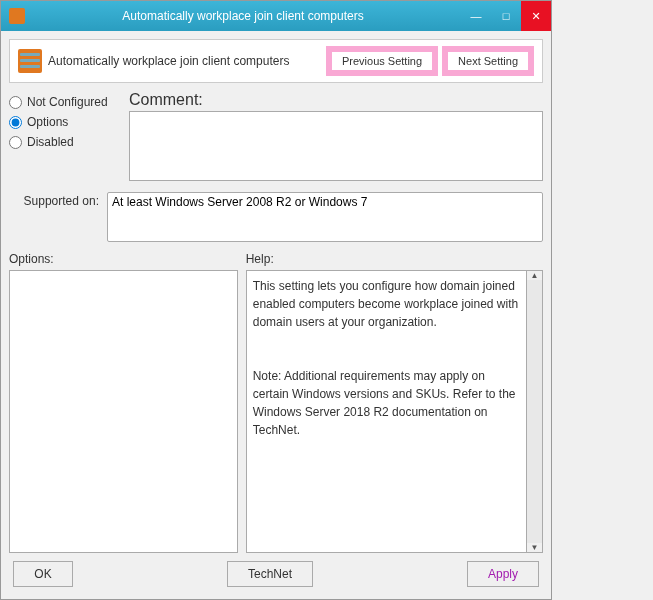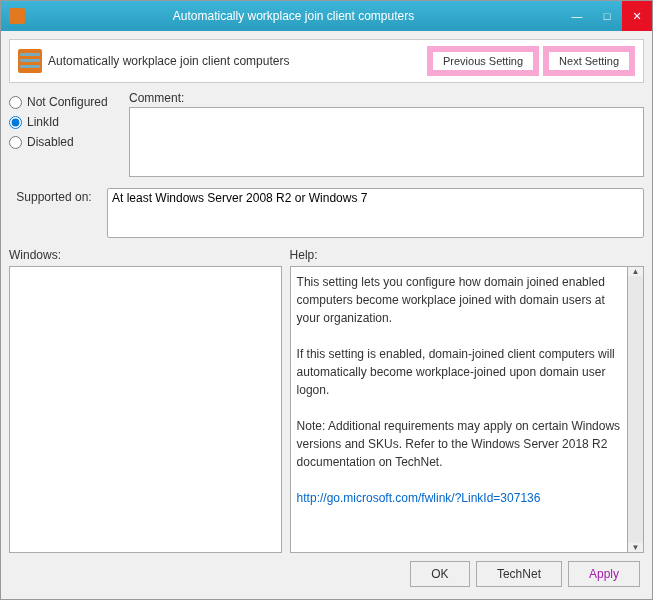"Automatically workplace join client" .window { width: 653px -> 552px }
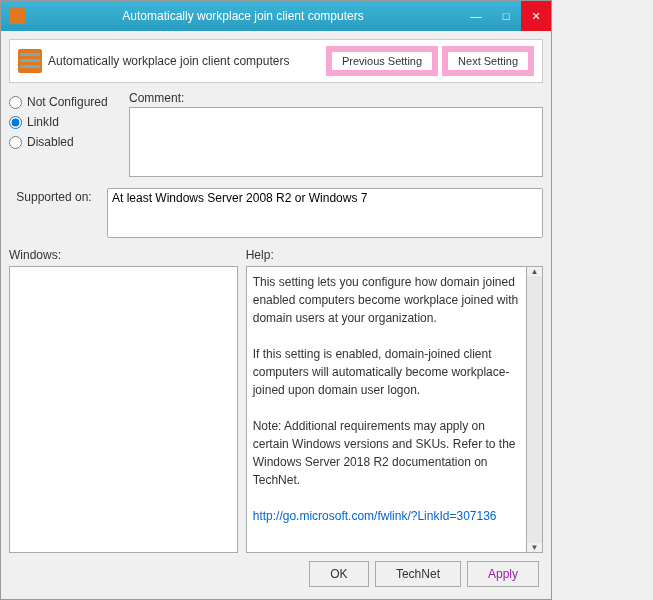"Comment:" .field-label { font-size: 12px -> 16px }
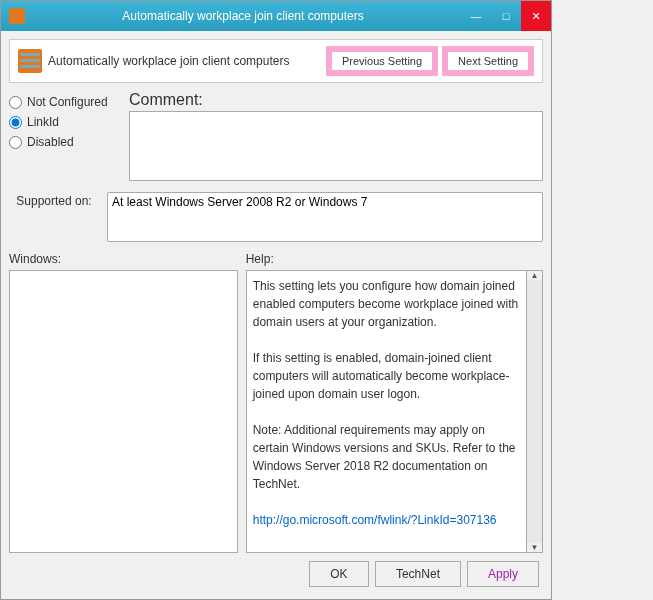"LinkId" span.radio-label { text: LinkId -> Options }
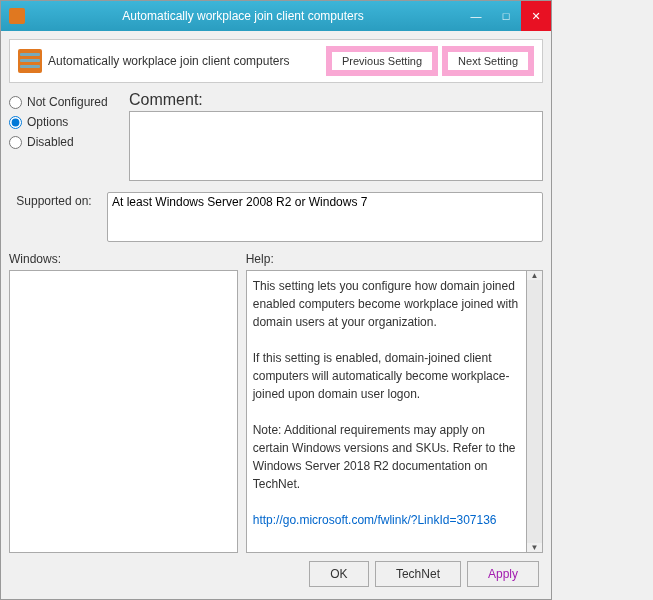"Supported on:" .supported-label { text-align: center -> right }
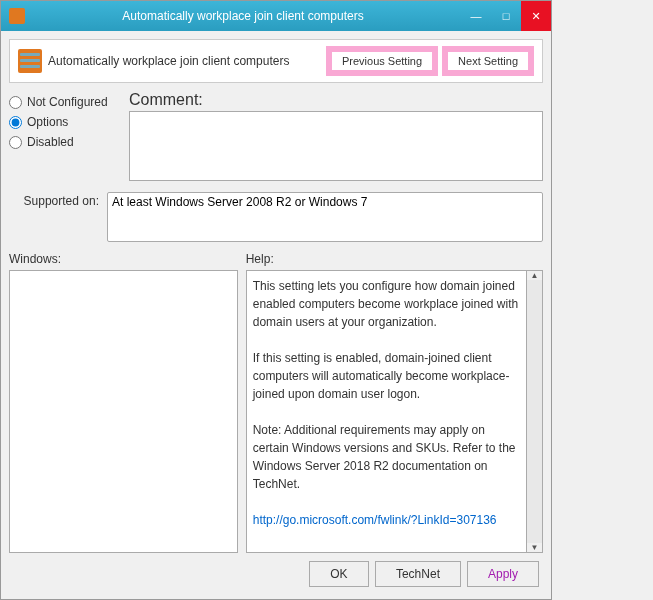"Windows:" span.section-label { text: Windows -> Options }
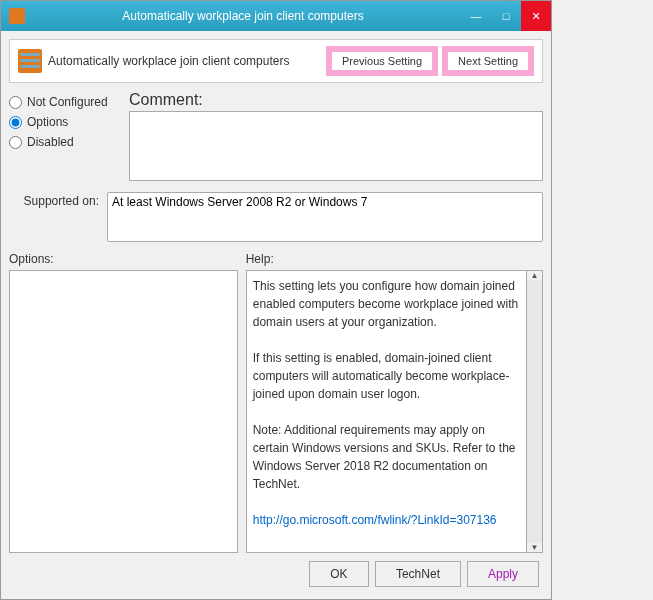"If this setting is enabled," p { html: <p>If this setting is enabled, domain-joined client computers will automatically become workplace-joined upon domain user logon.</p> -> none }
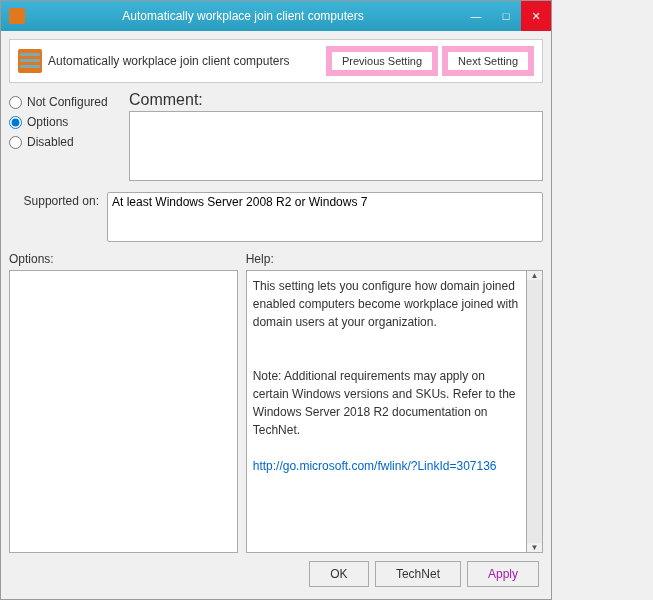"http://go.microsoft.com/fwlink/?LinkId=3" a { html: <a>http://go.microsoft.com/fwlink/?LinkId=307136</a> -> none }
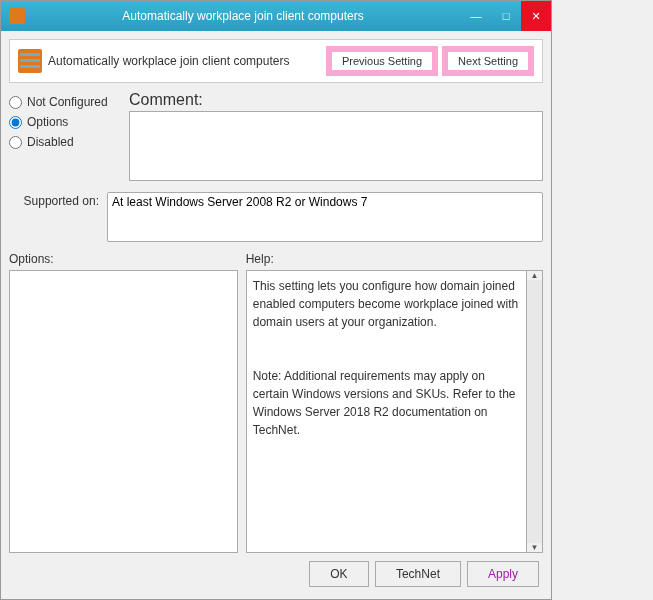"OK" .footer { justify-content: flex-end -> space-between }
